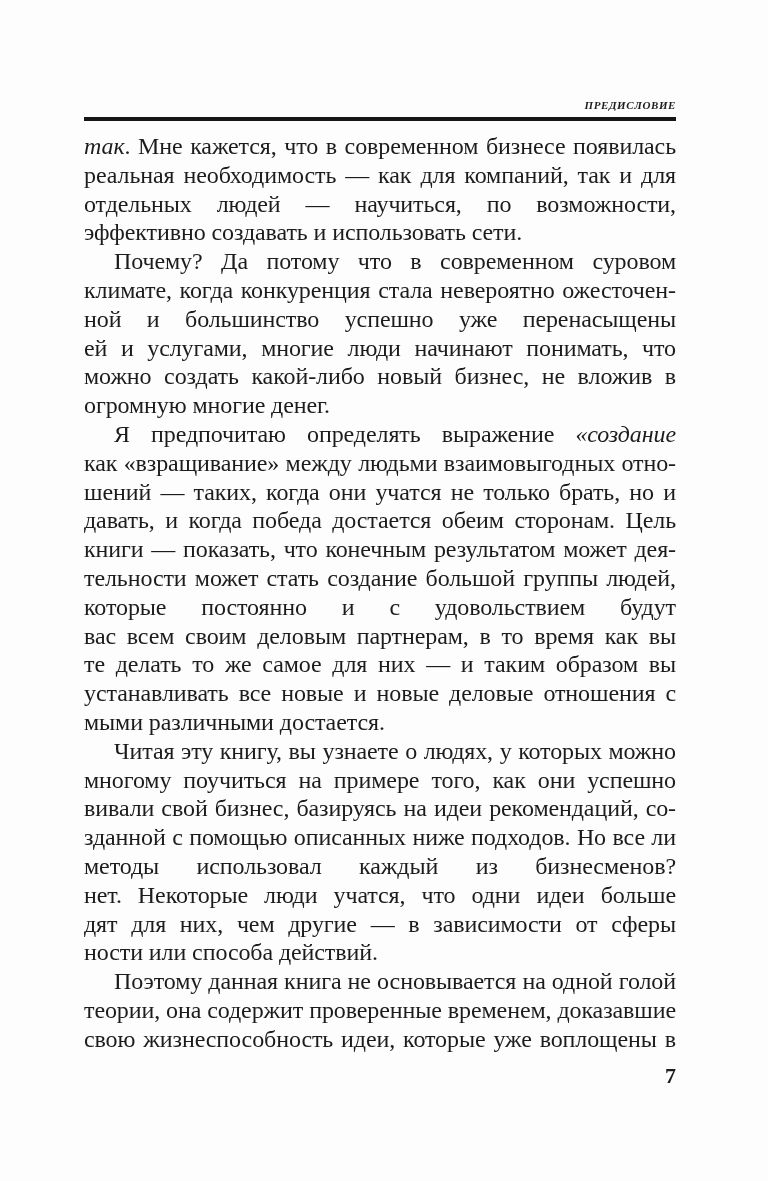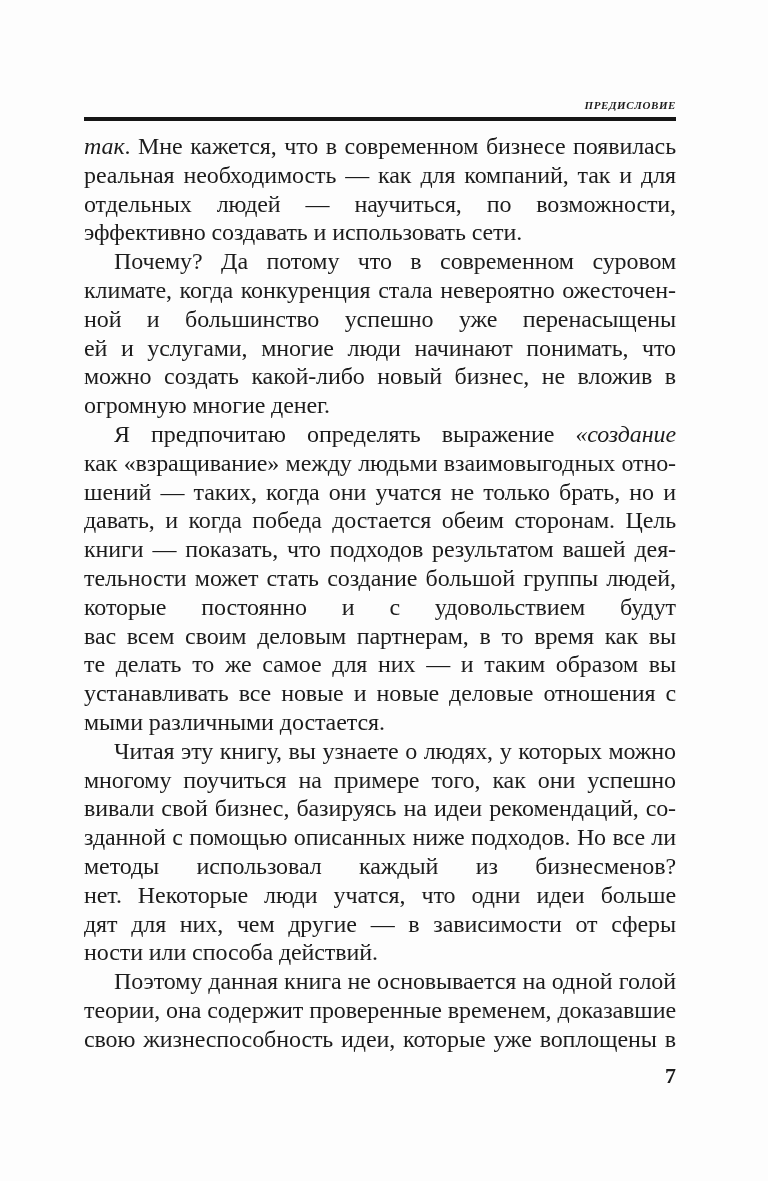"книги — показать, что подходов" span { text: подходов результатом вашей -> конечным результатом может }
